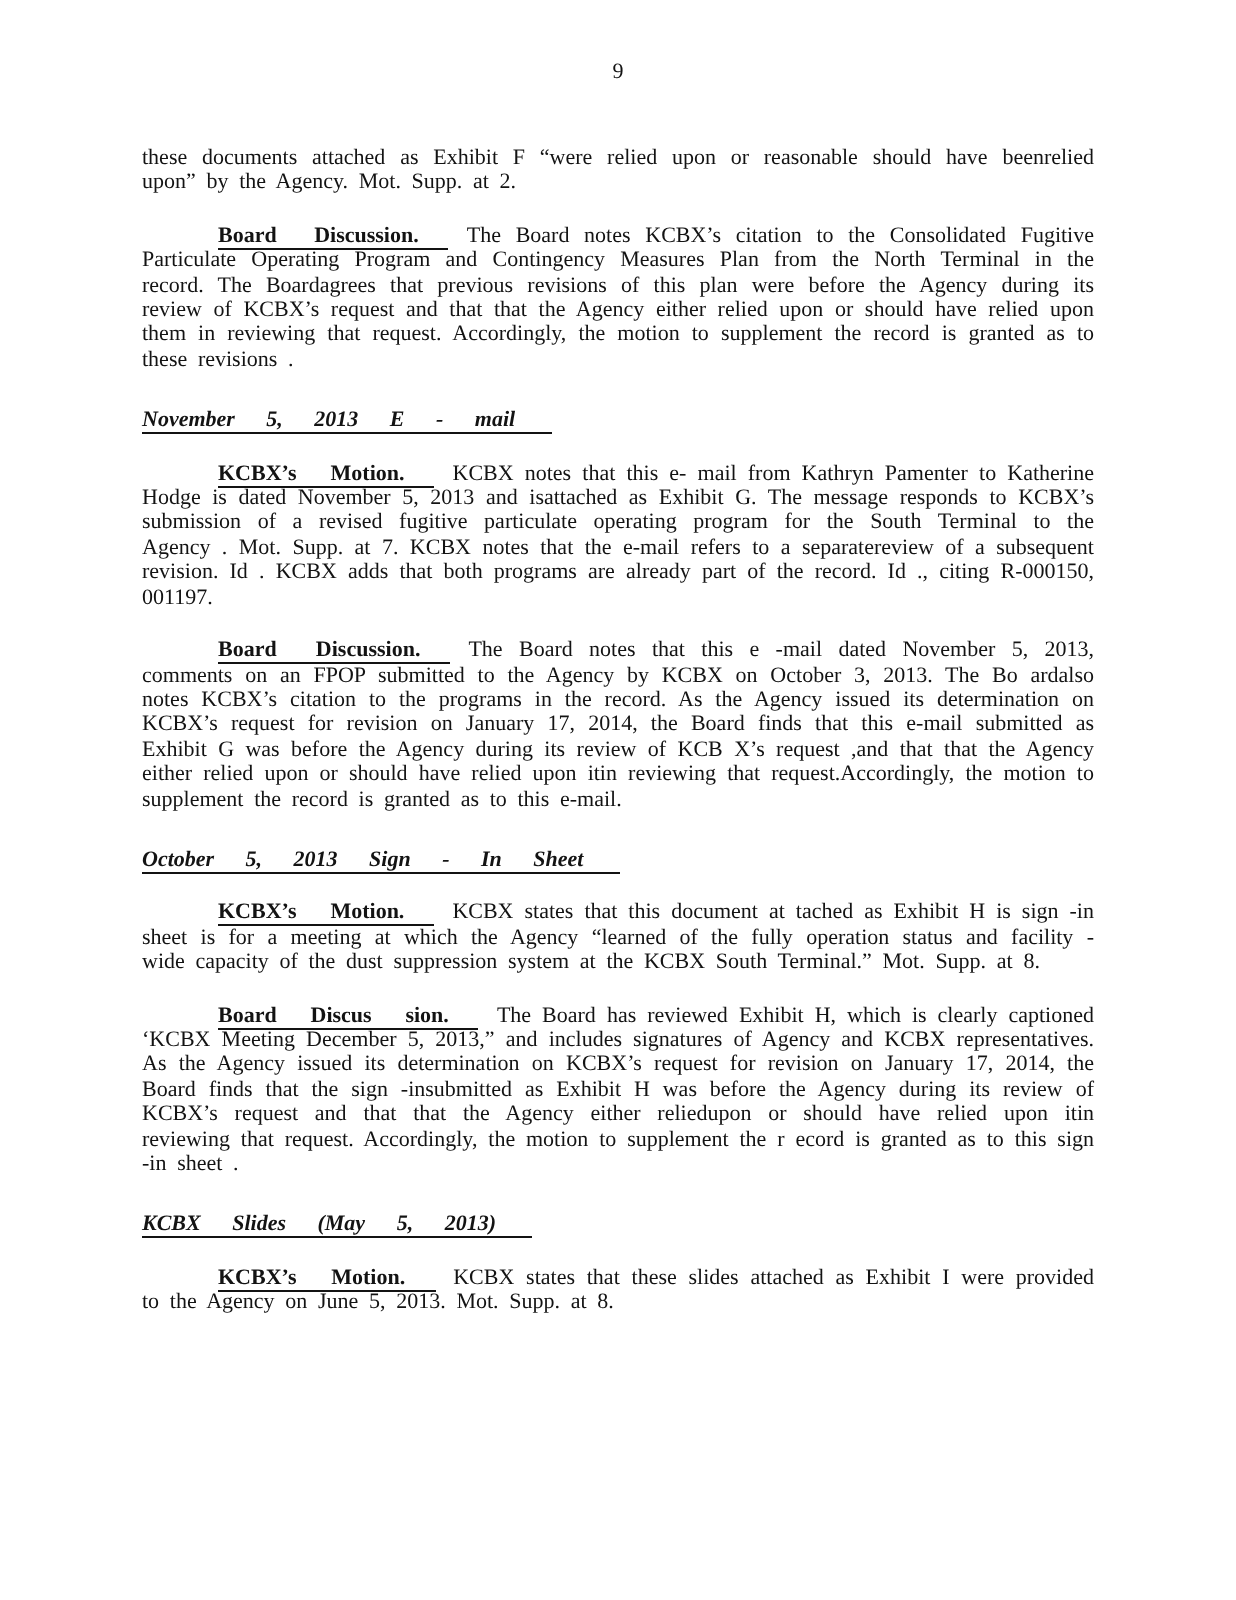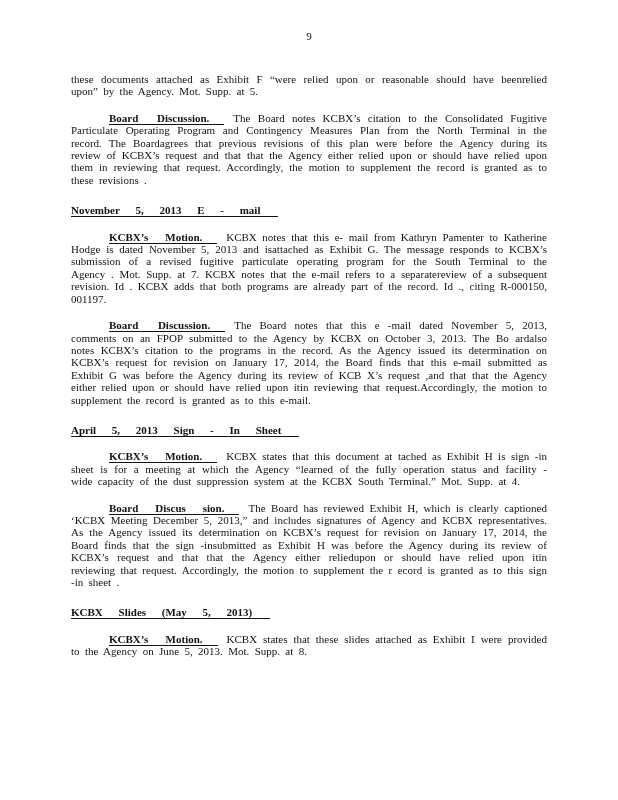"these documents attached as Exhibit" span { text: 5 -> 2 }
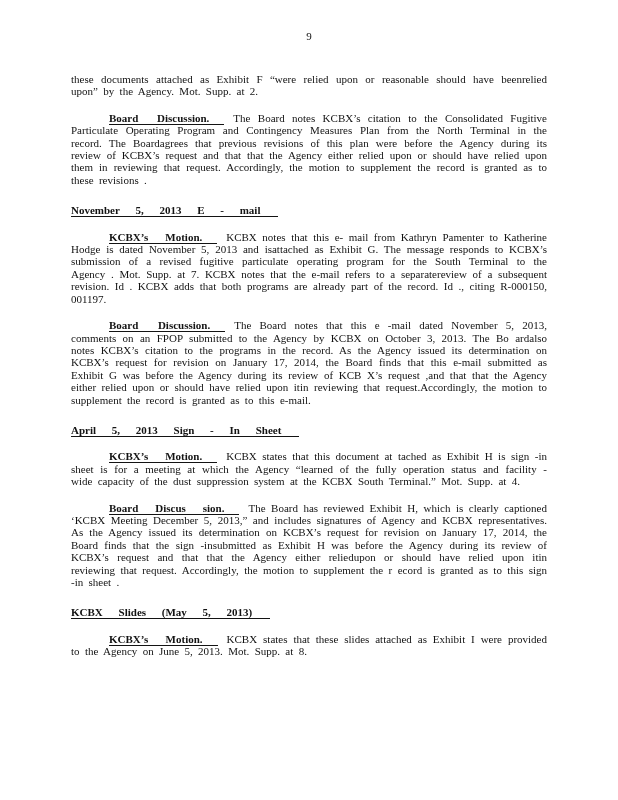"November 5, 2013 E -" .heading-text { font-style: none -> italic }
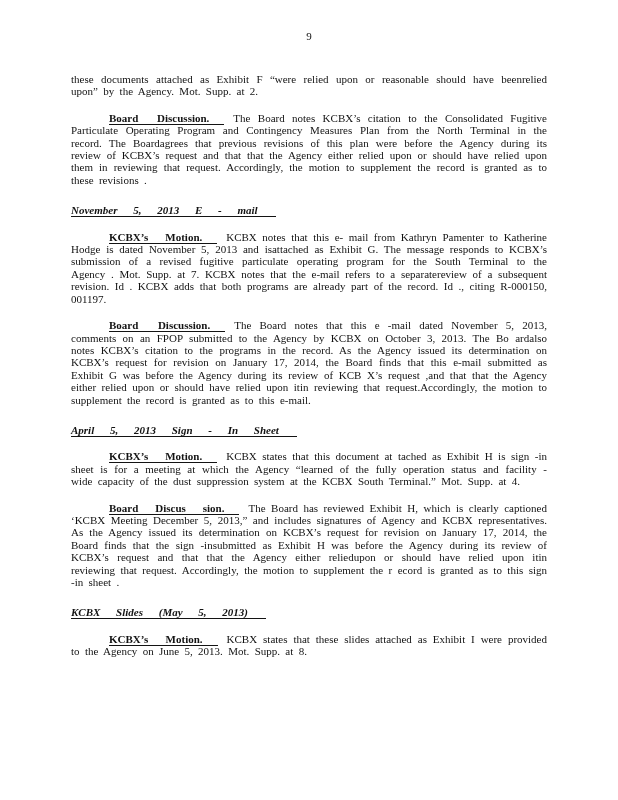"April 5, 2013 Sign -" span.heading-text { text: April -> October }
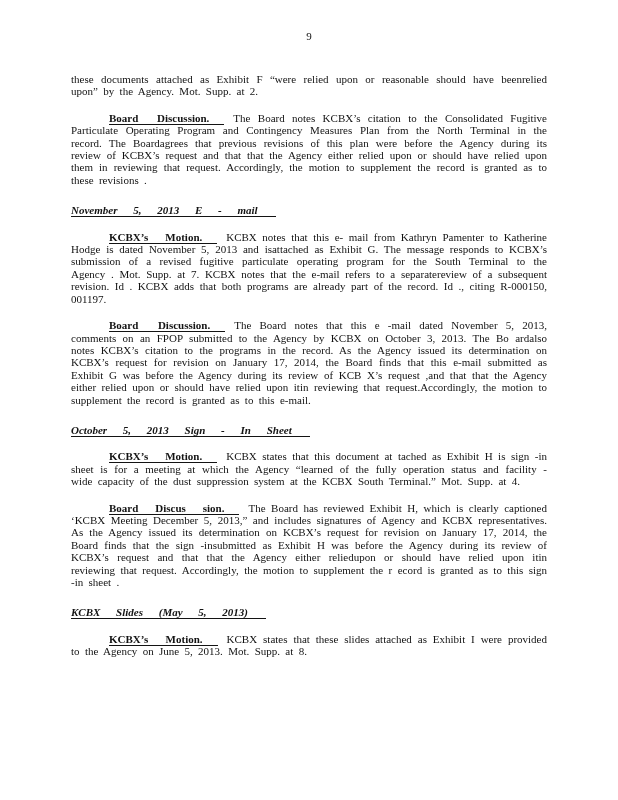"KCBX states that this document" span { text: 4 -> 8 }
